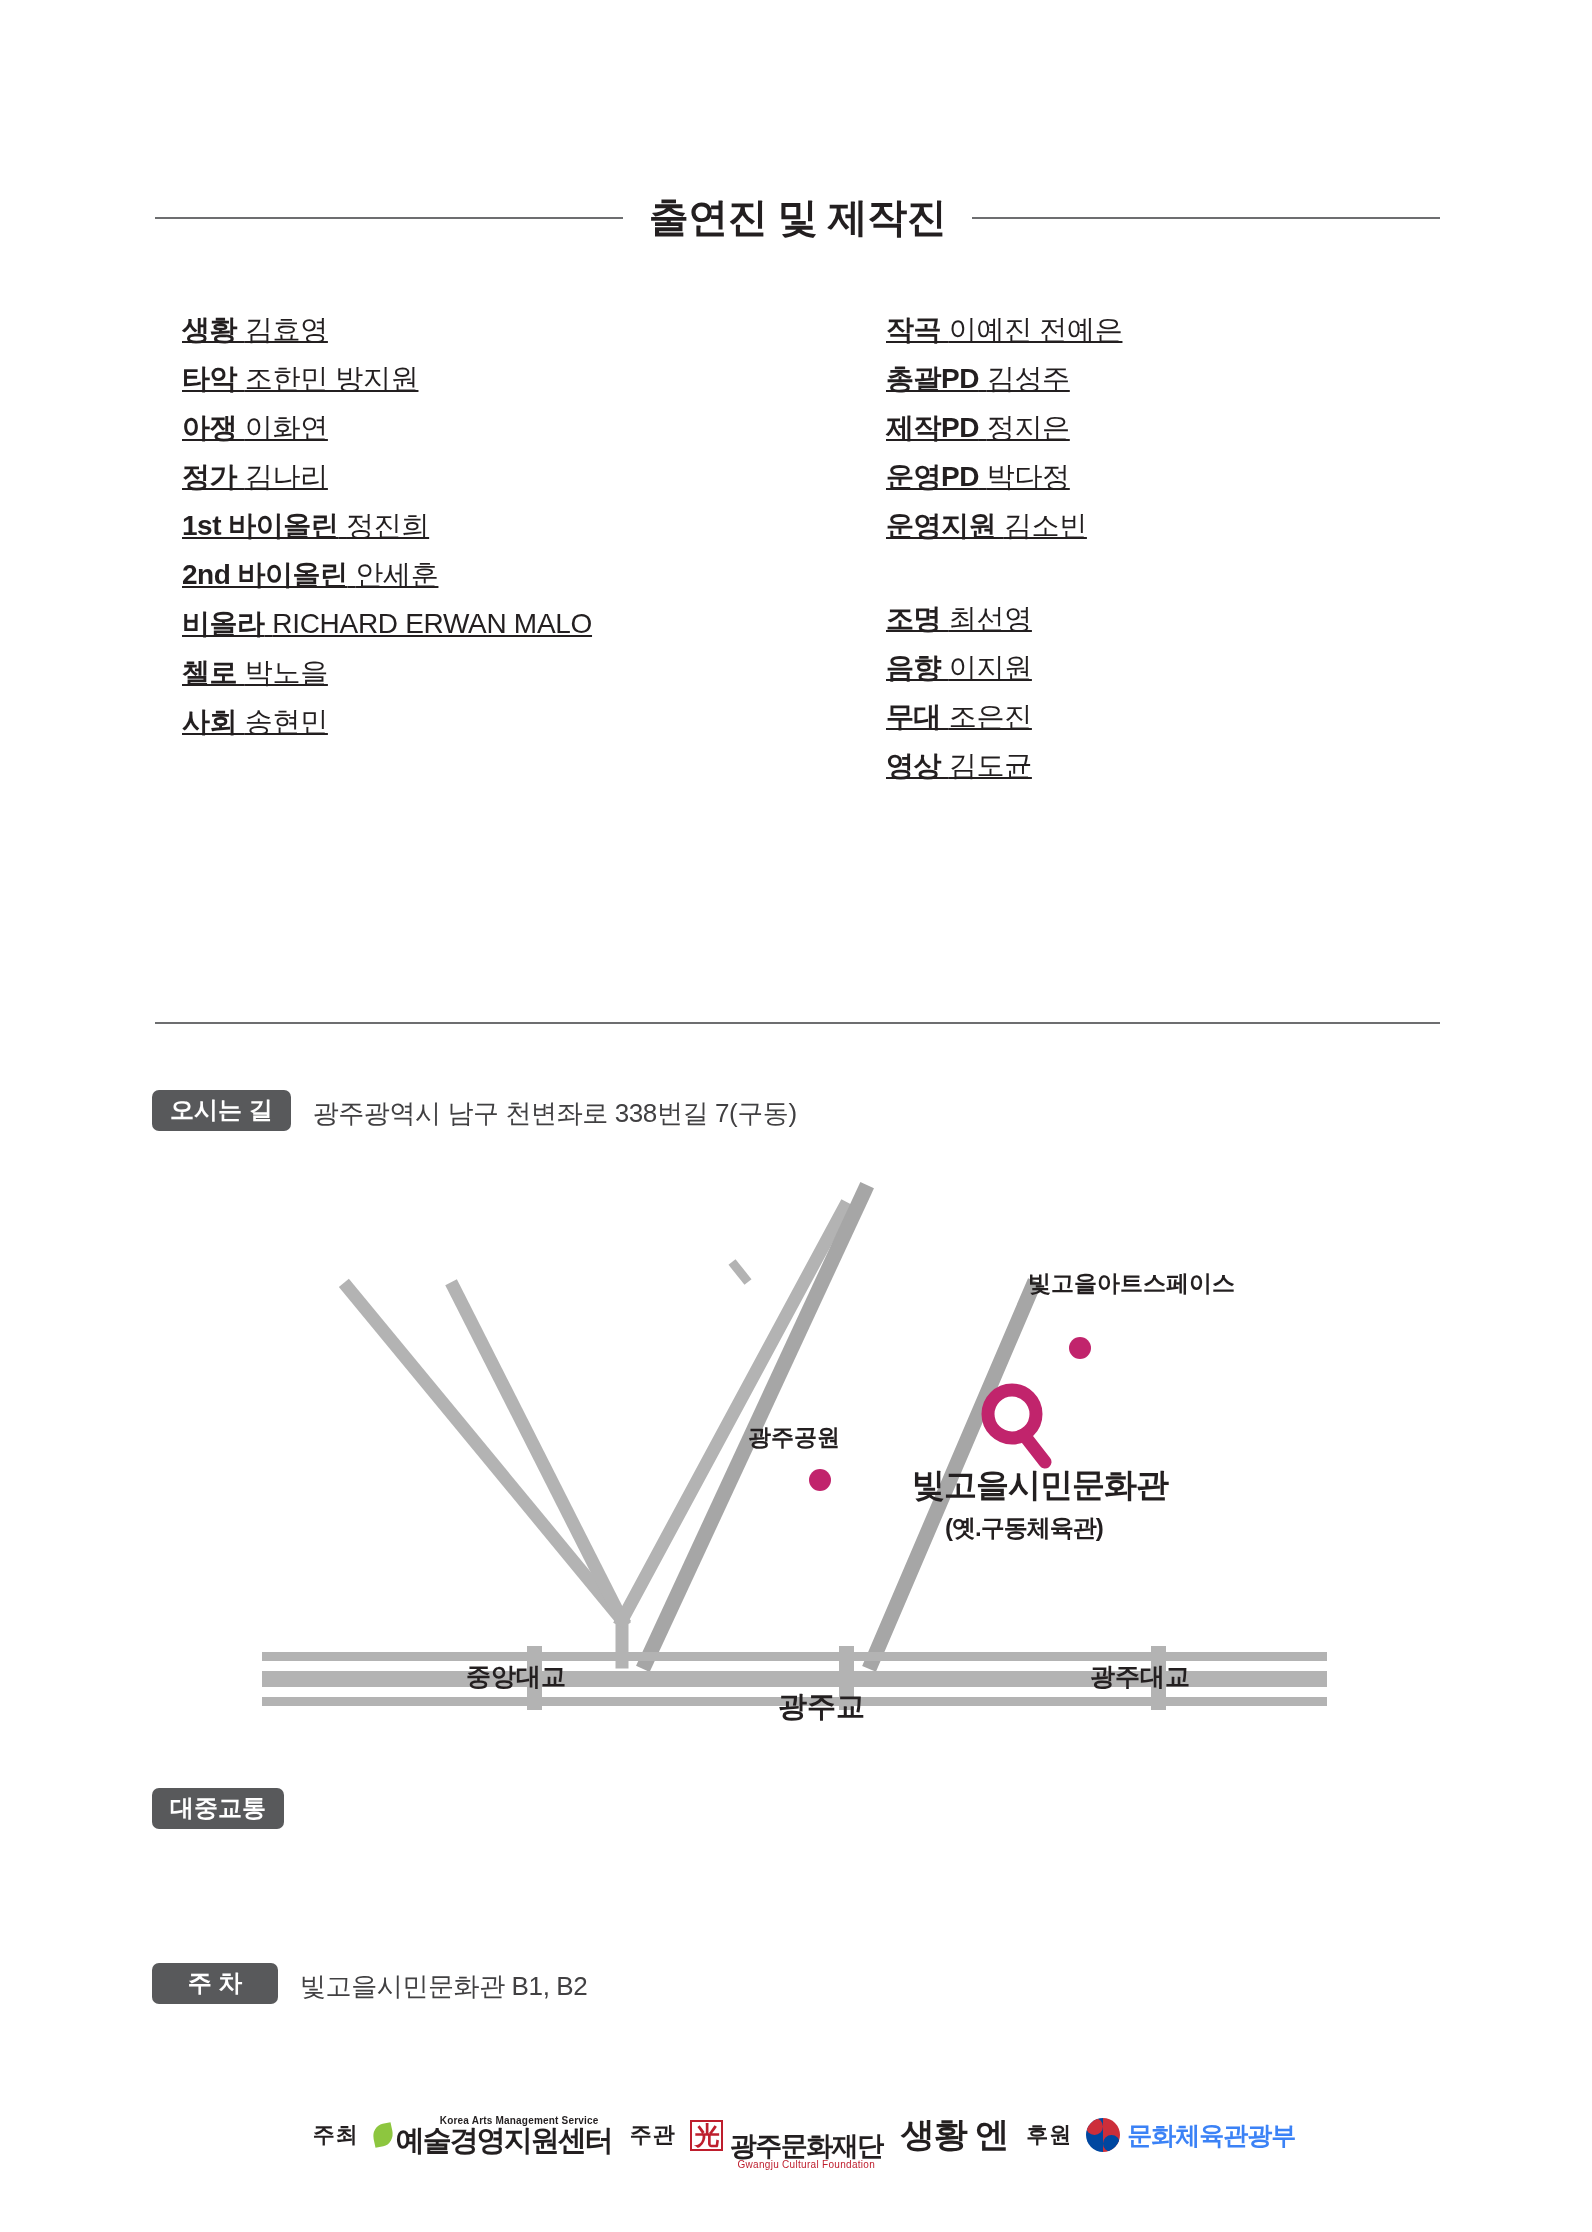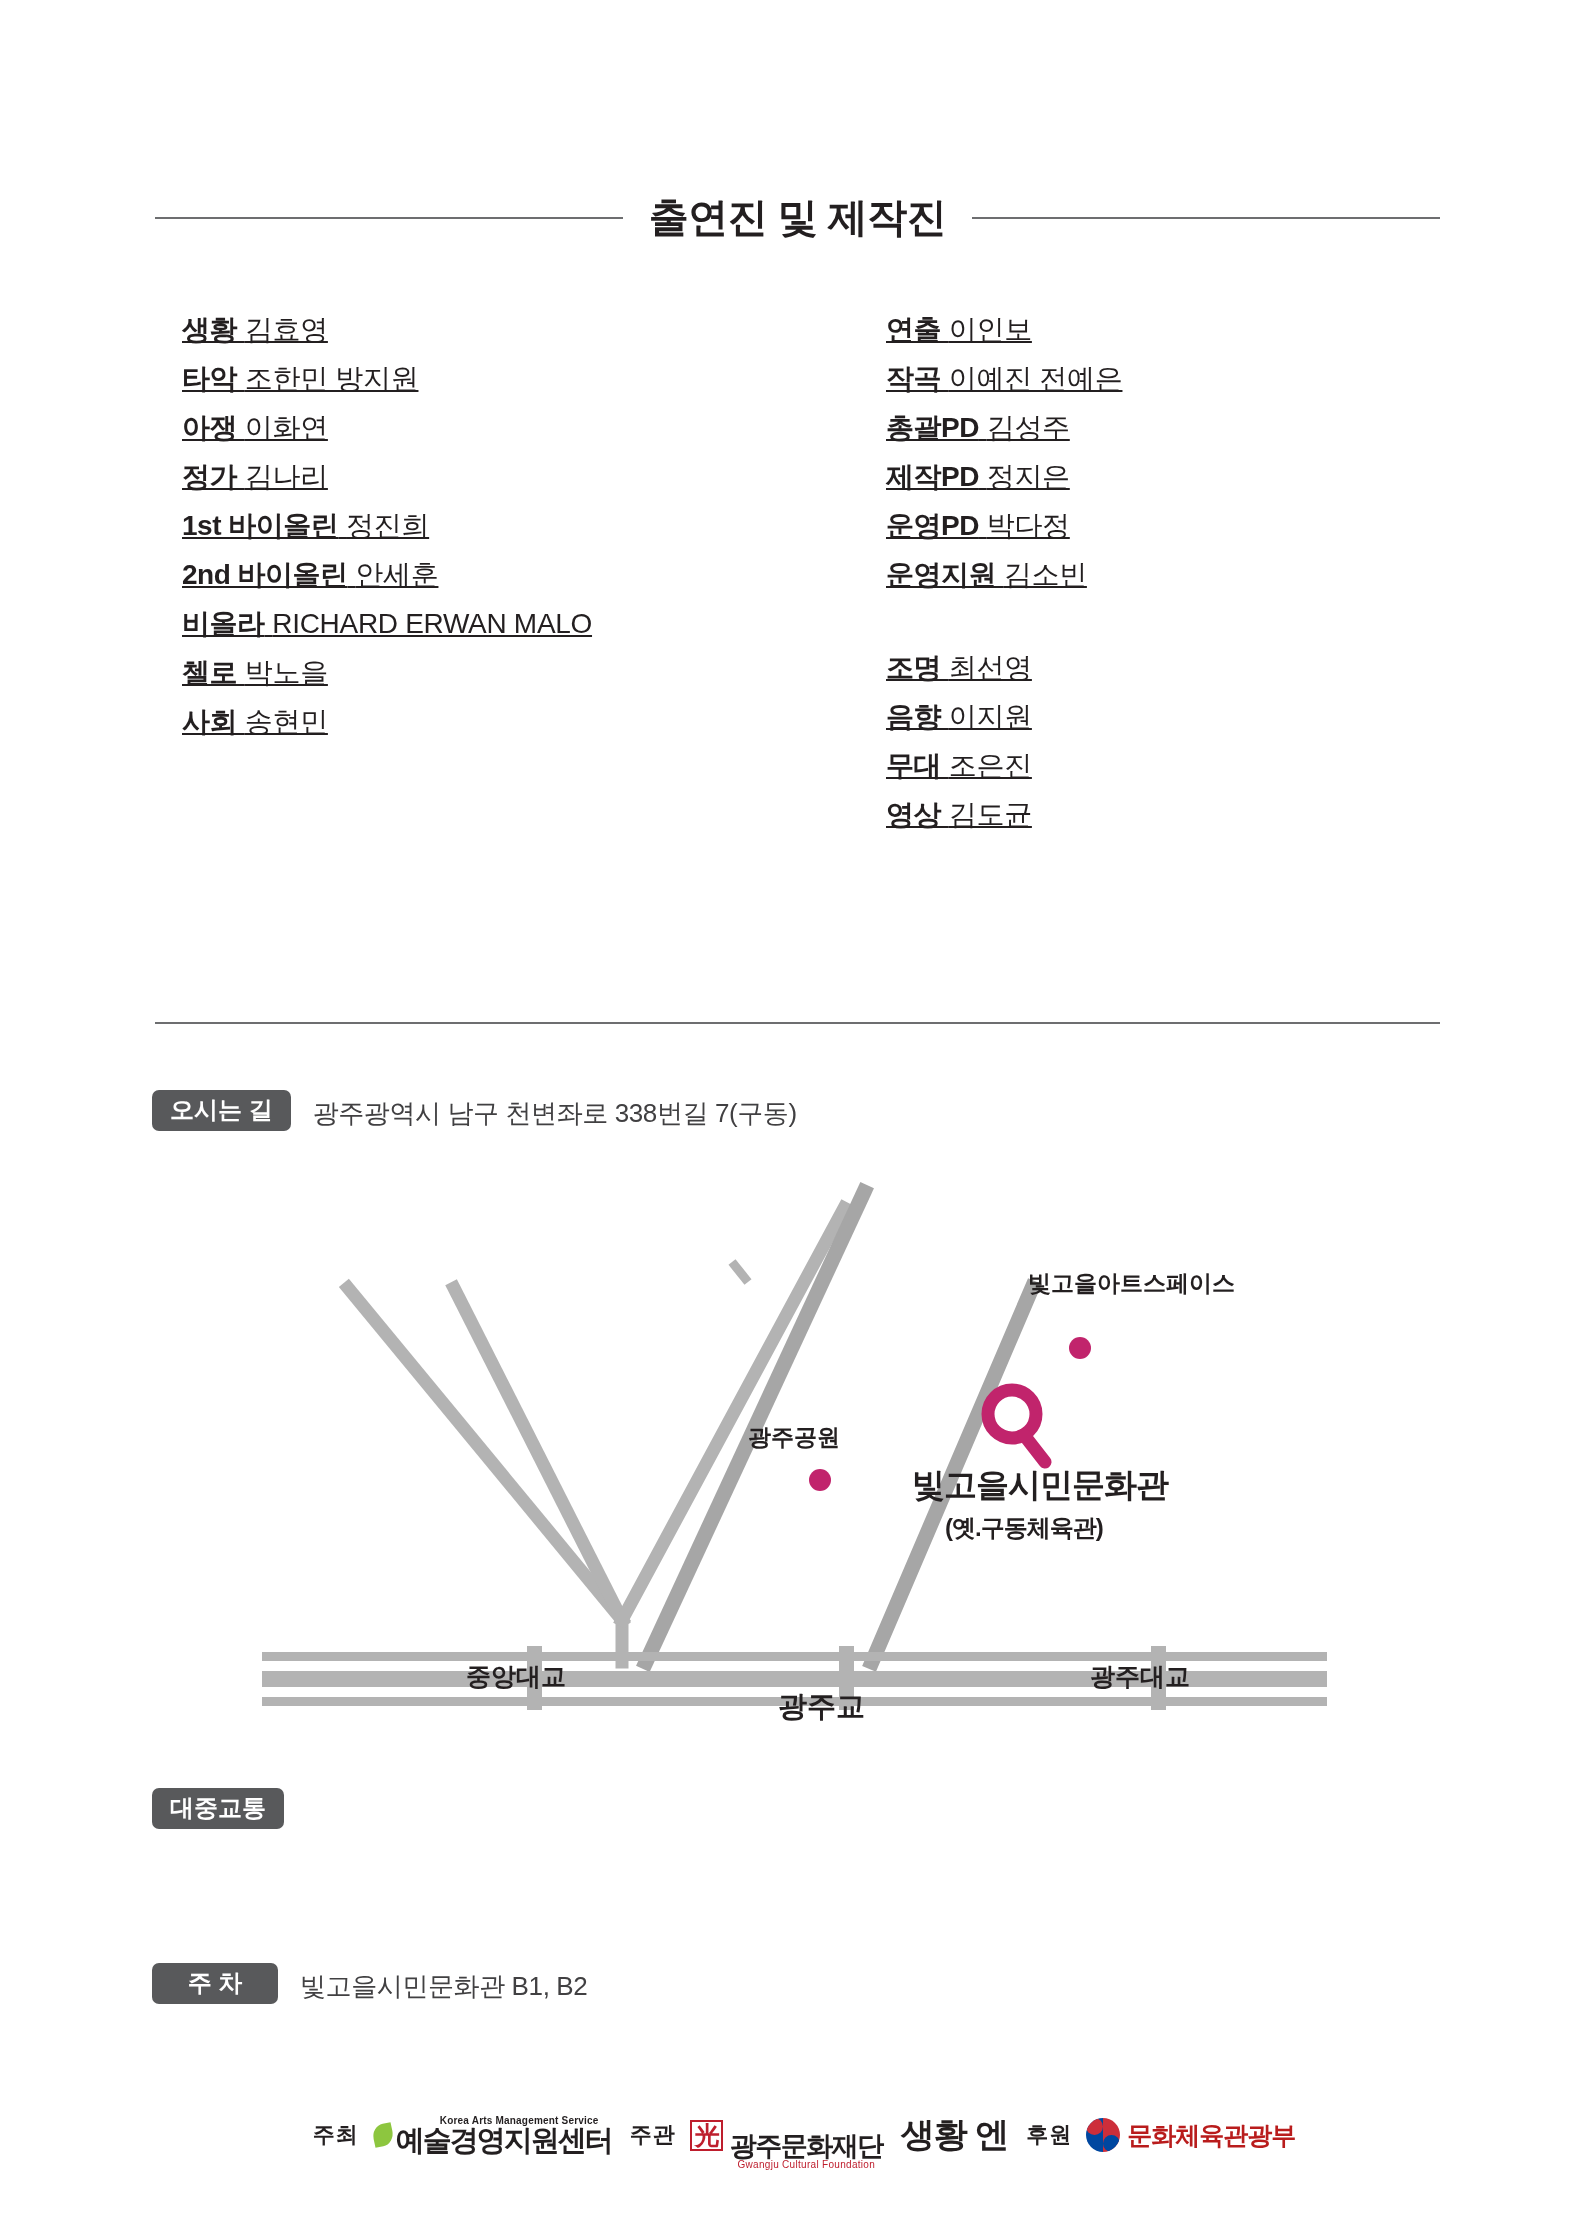"연출 이인보" div.credit-line { html: <div><span>연출</span> <span>이인보</span></div> -> none }
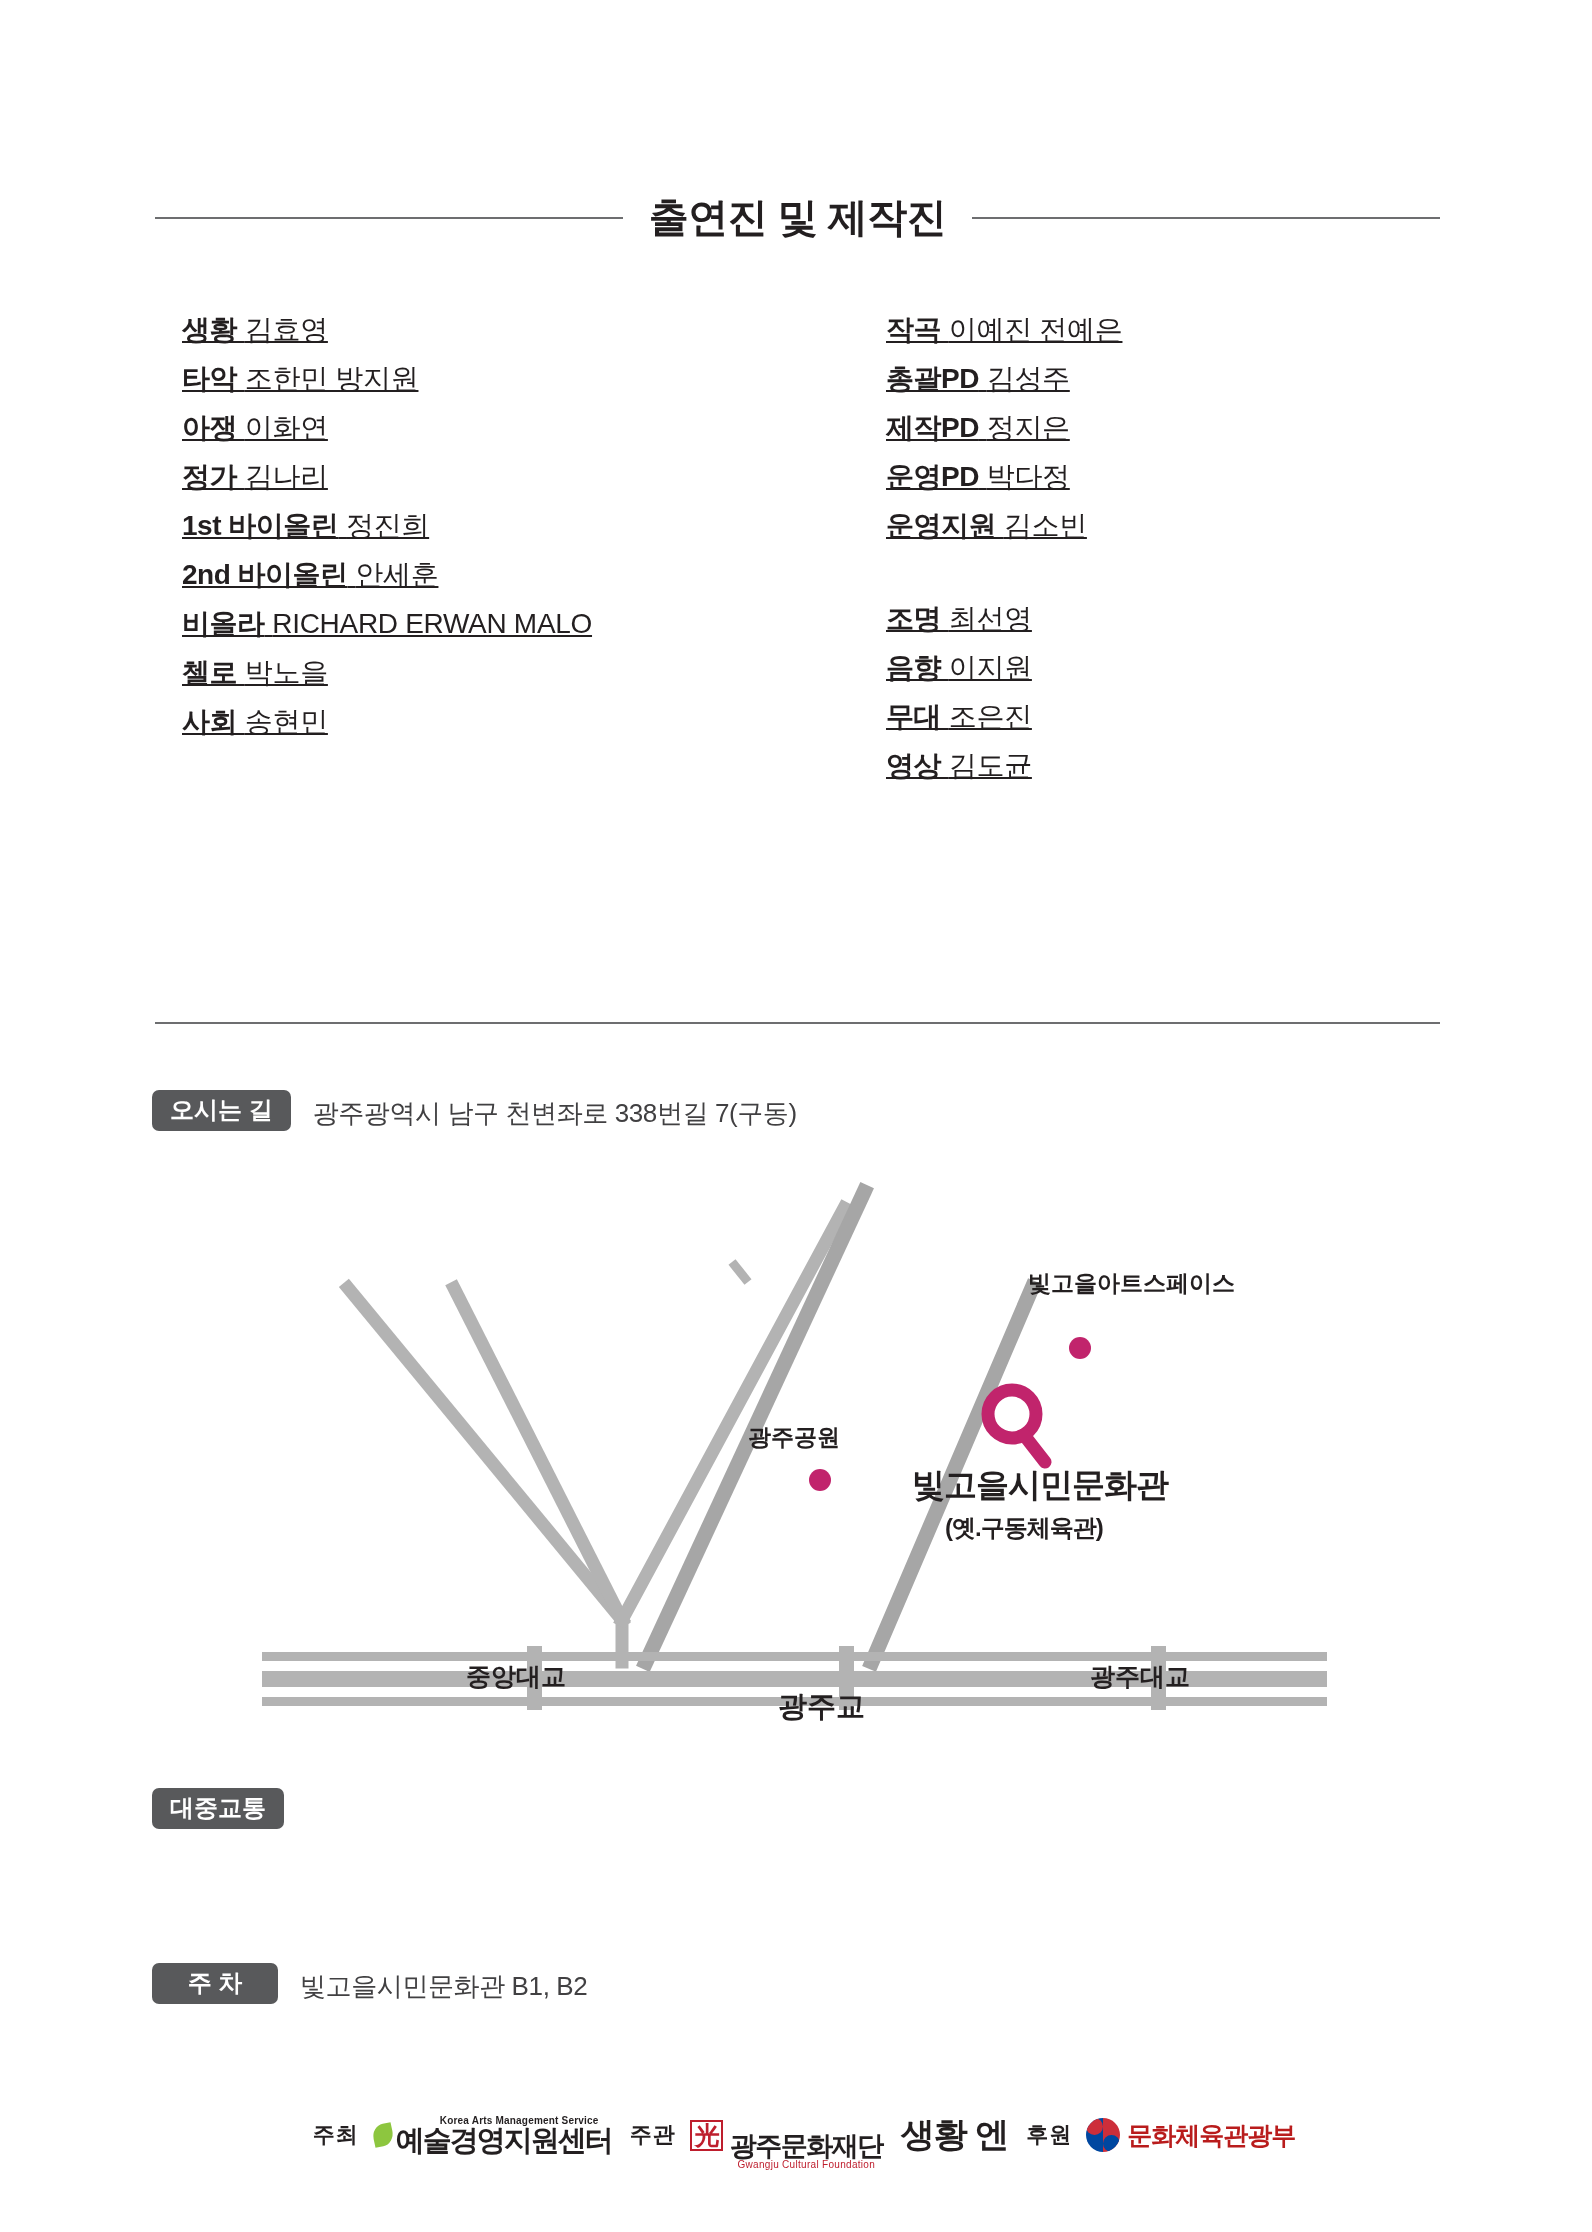"문화체육관광부" .mcst { color: #b91c1c -> #3b82f6 }
